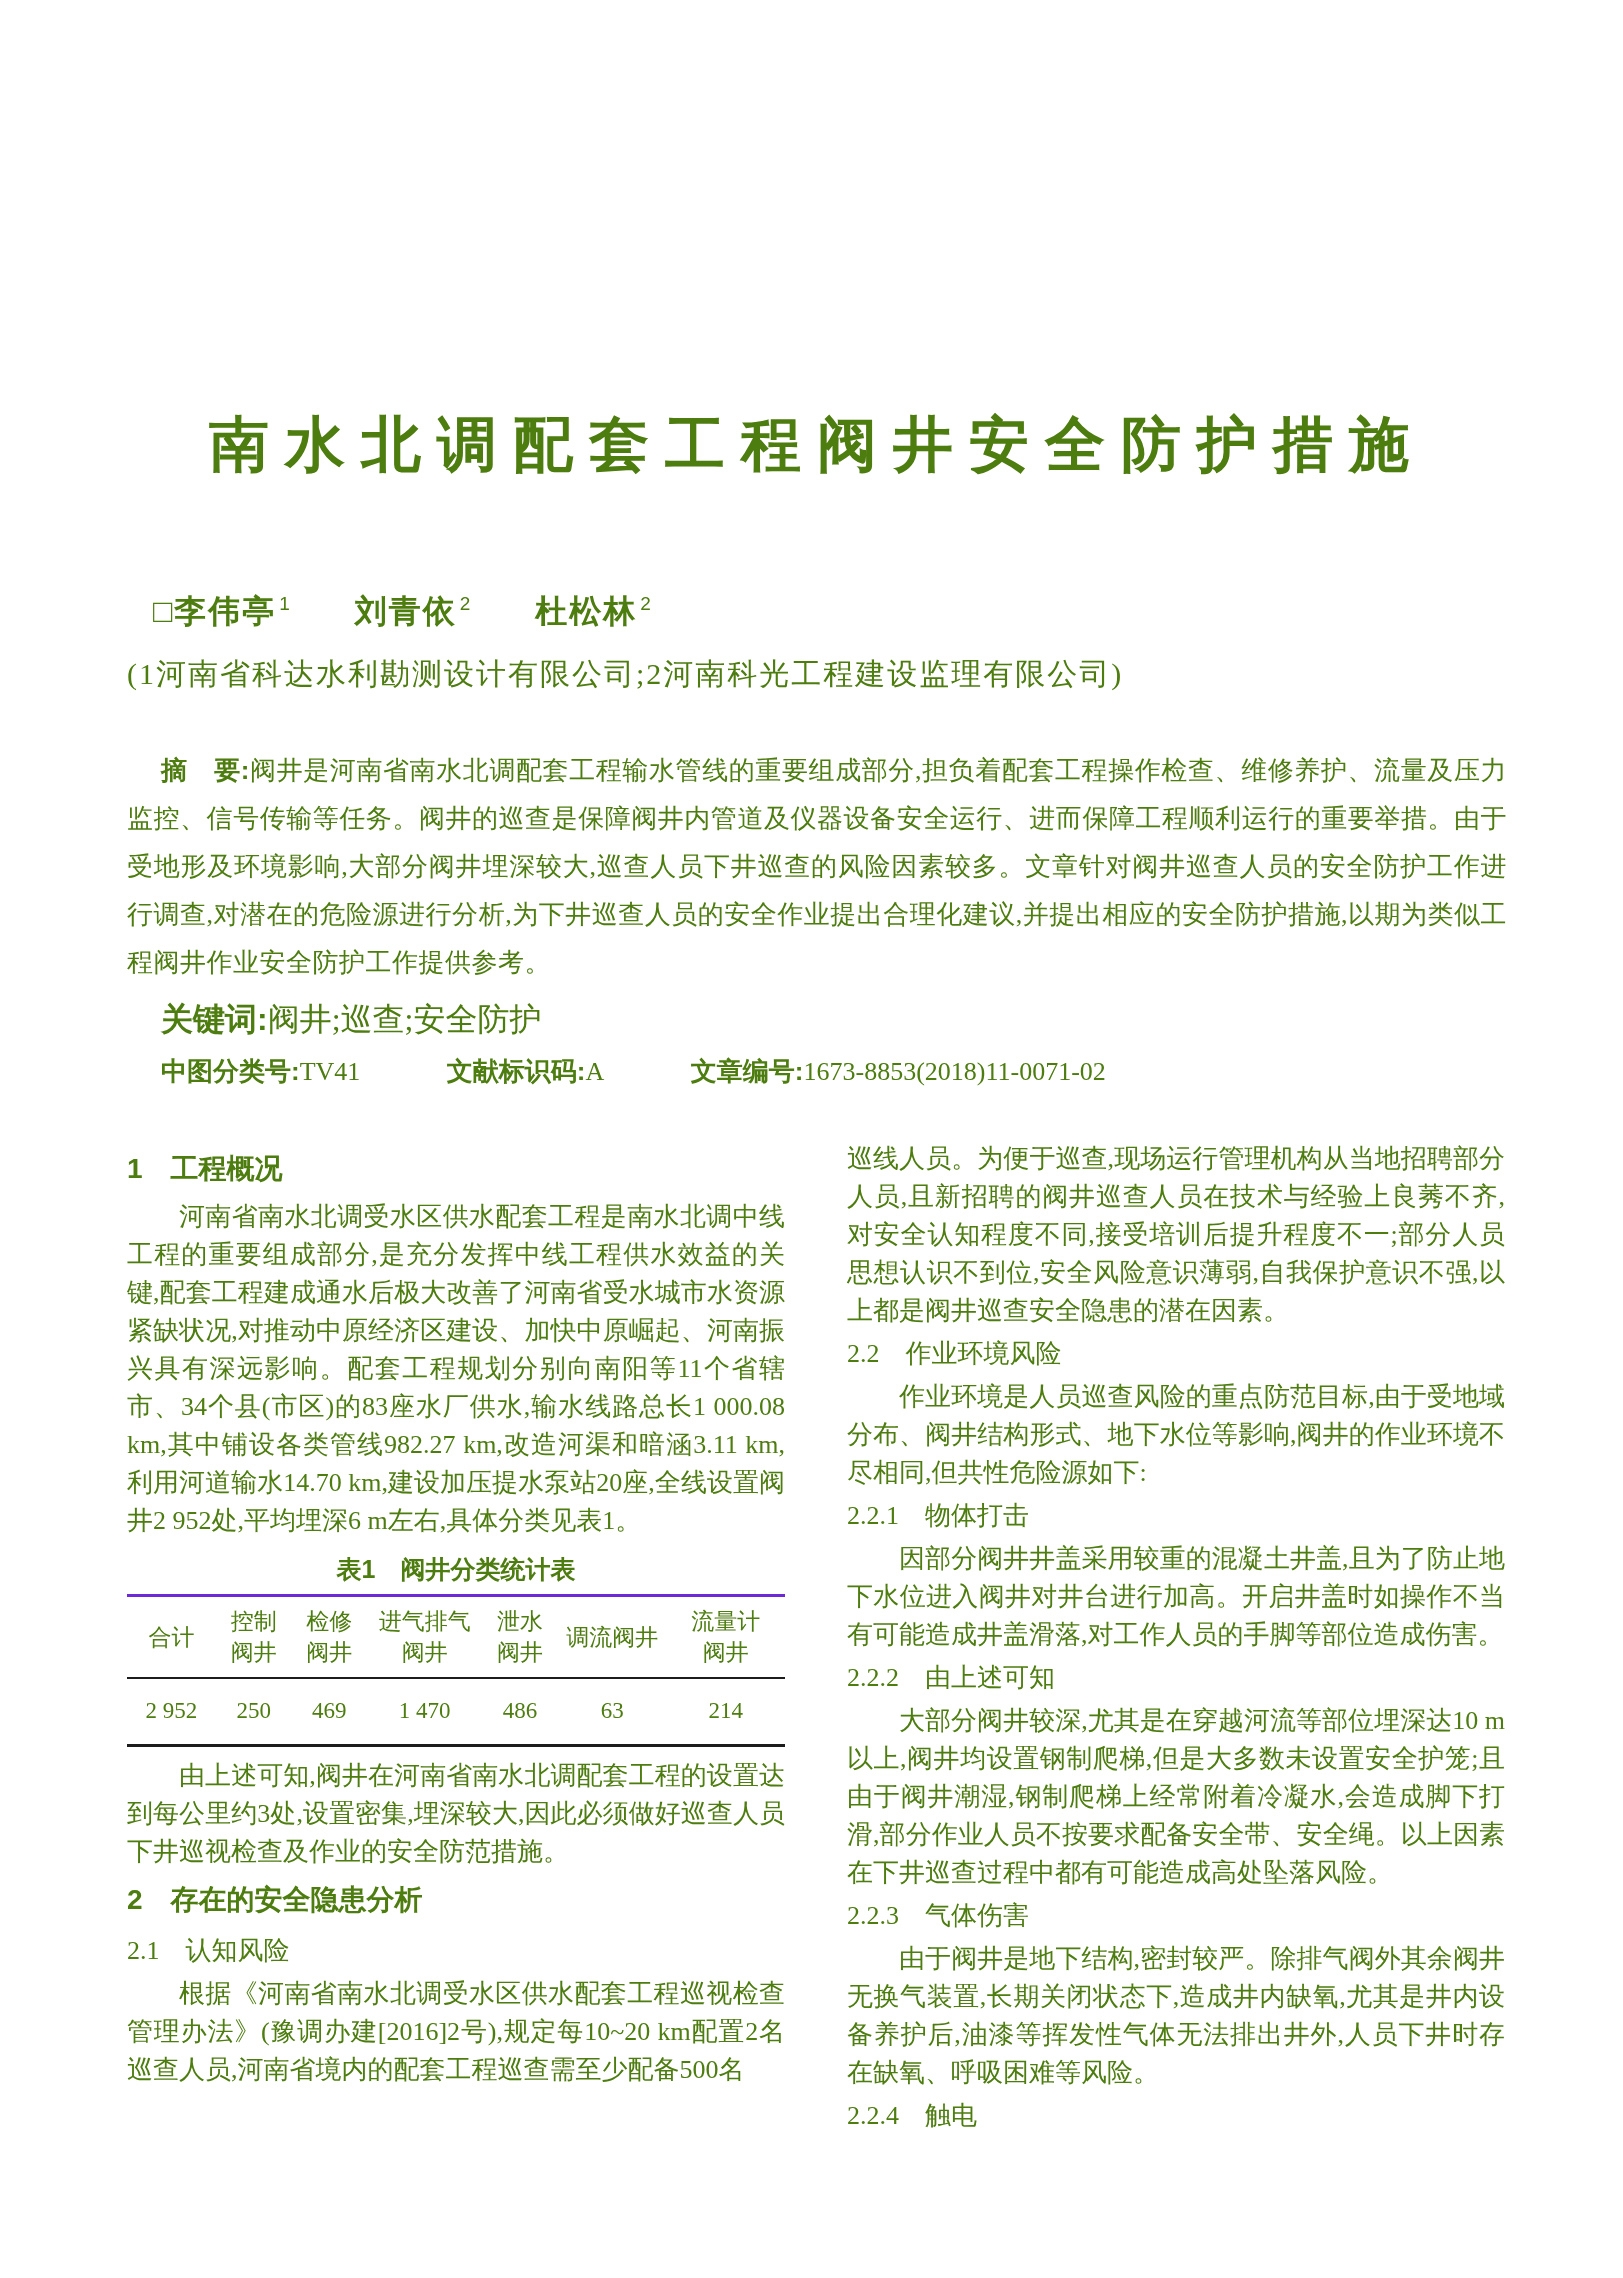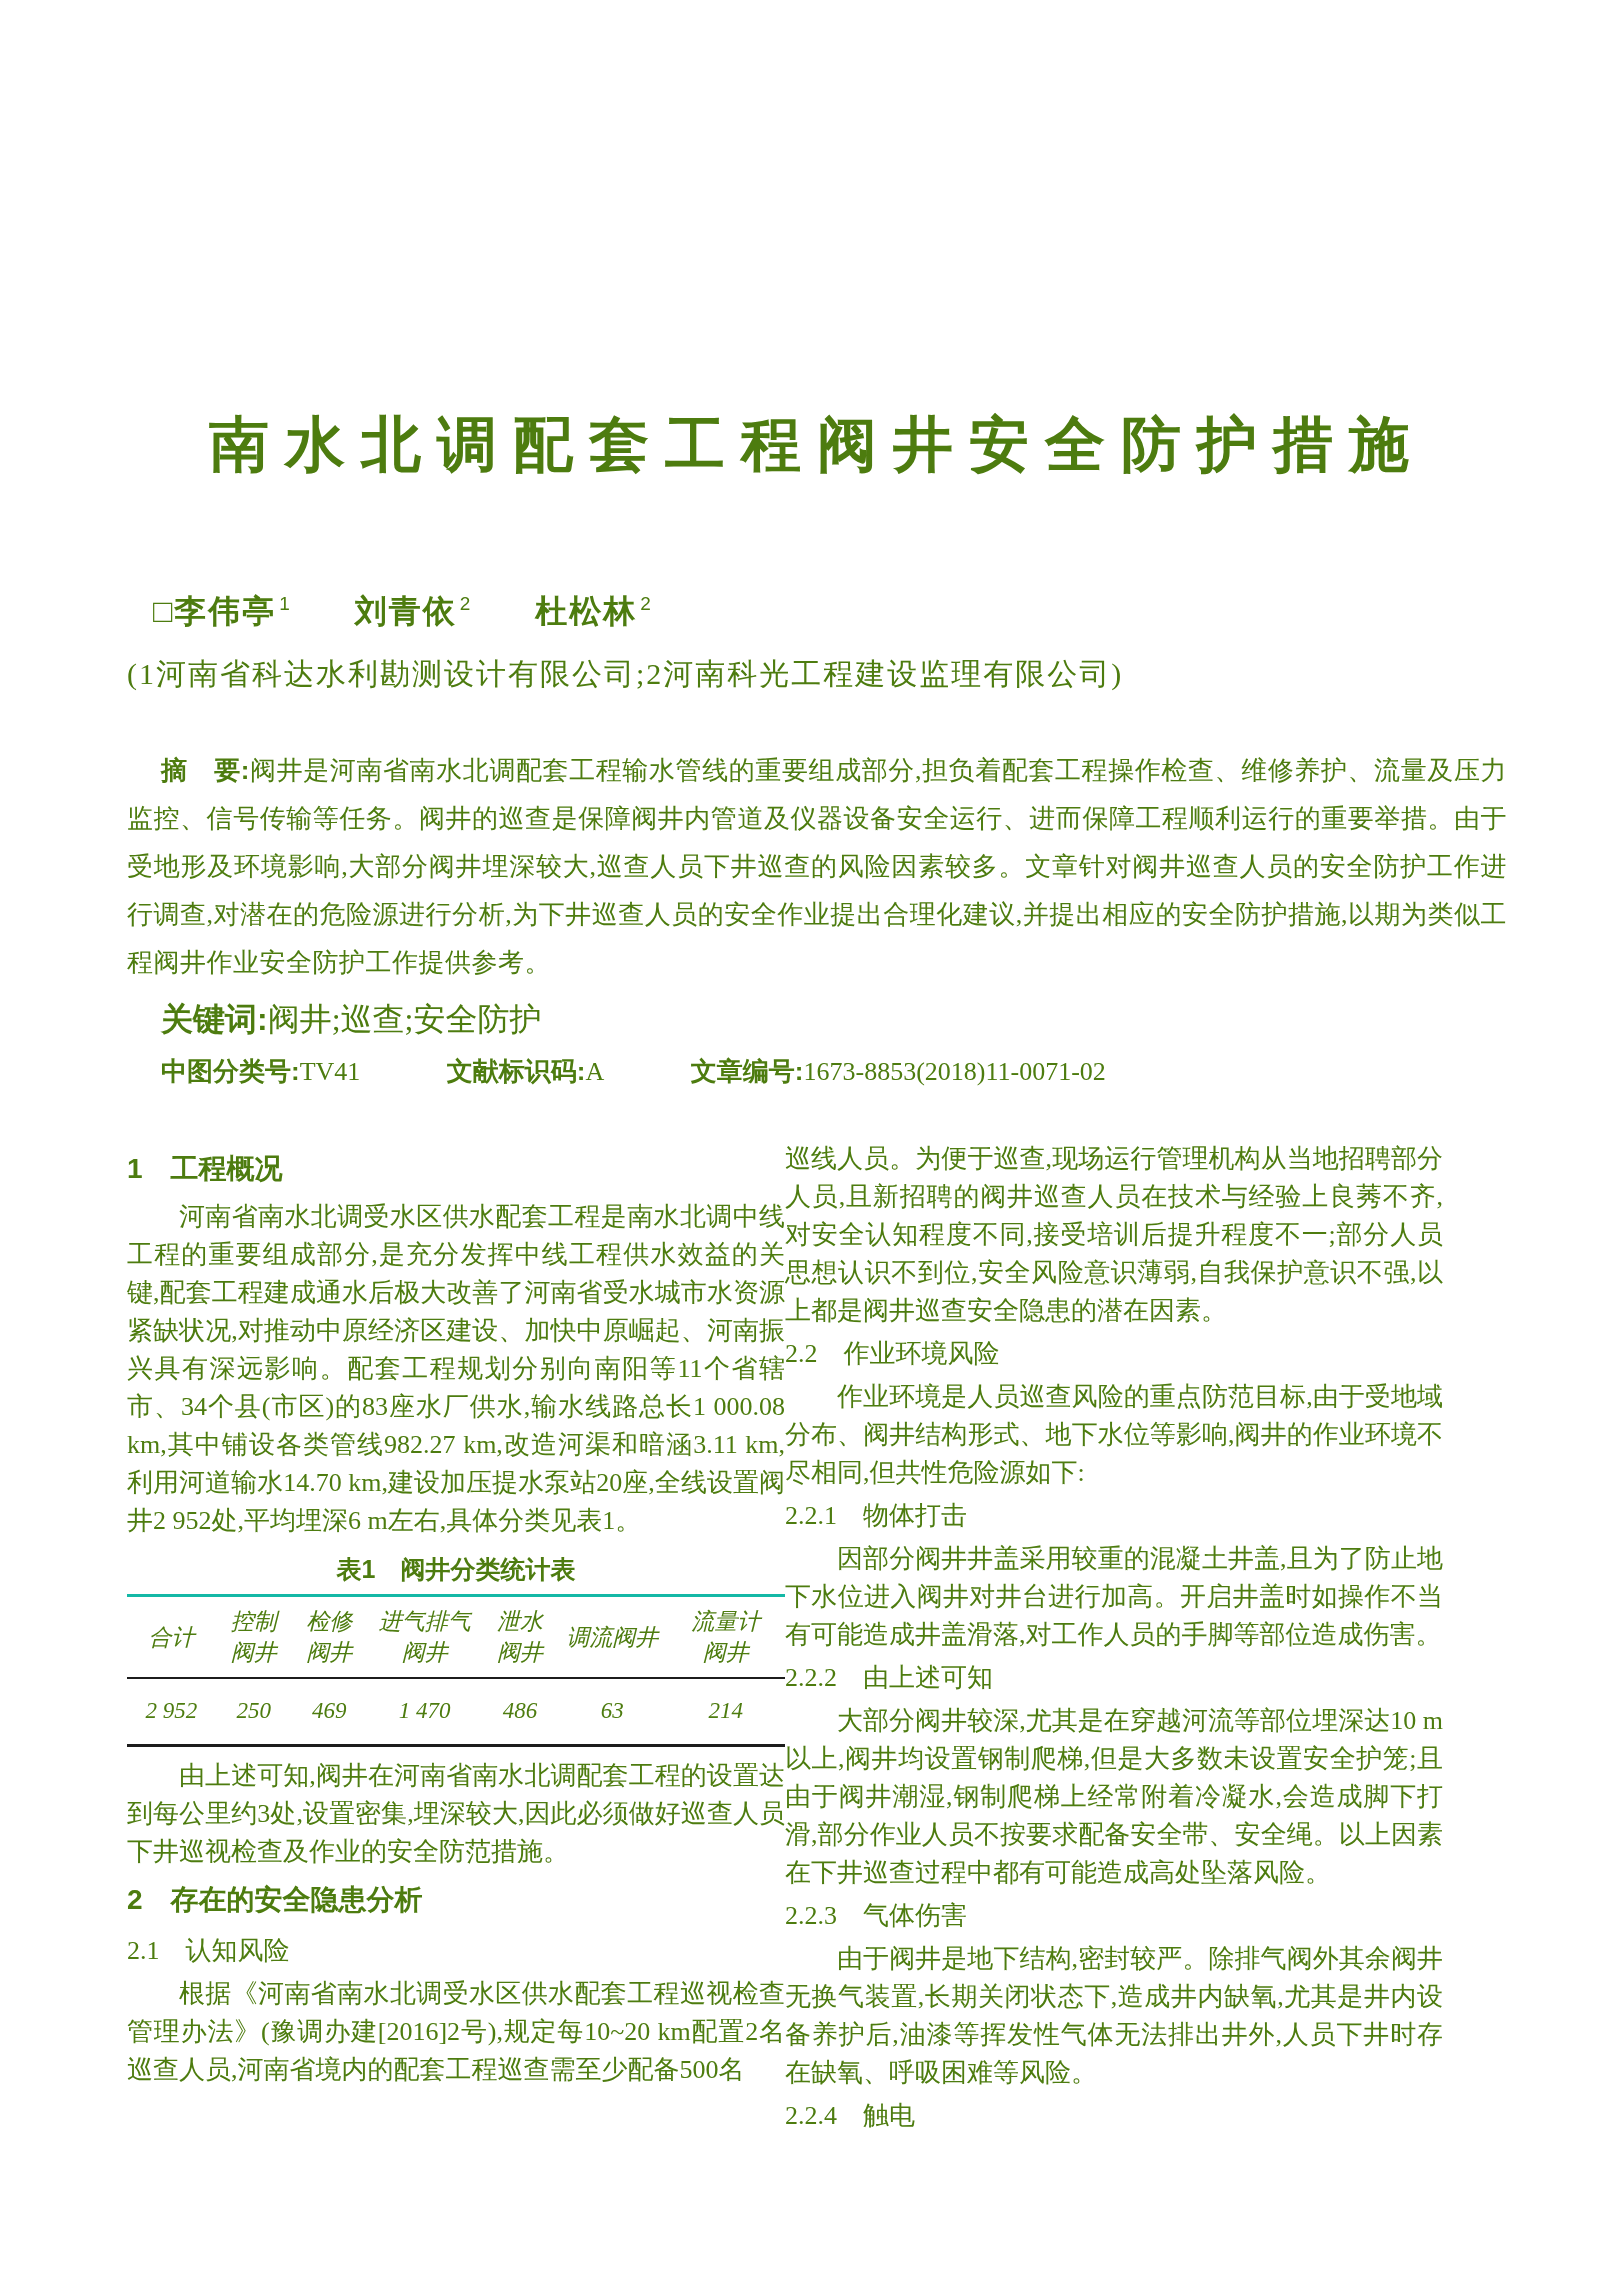"1 工程概况" .columns { gap: none -> 62px }
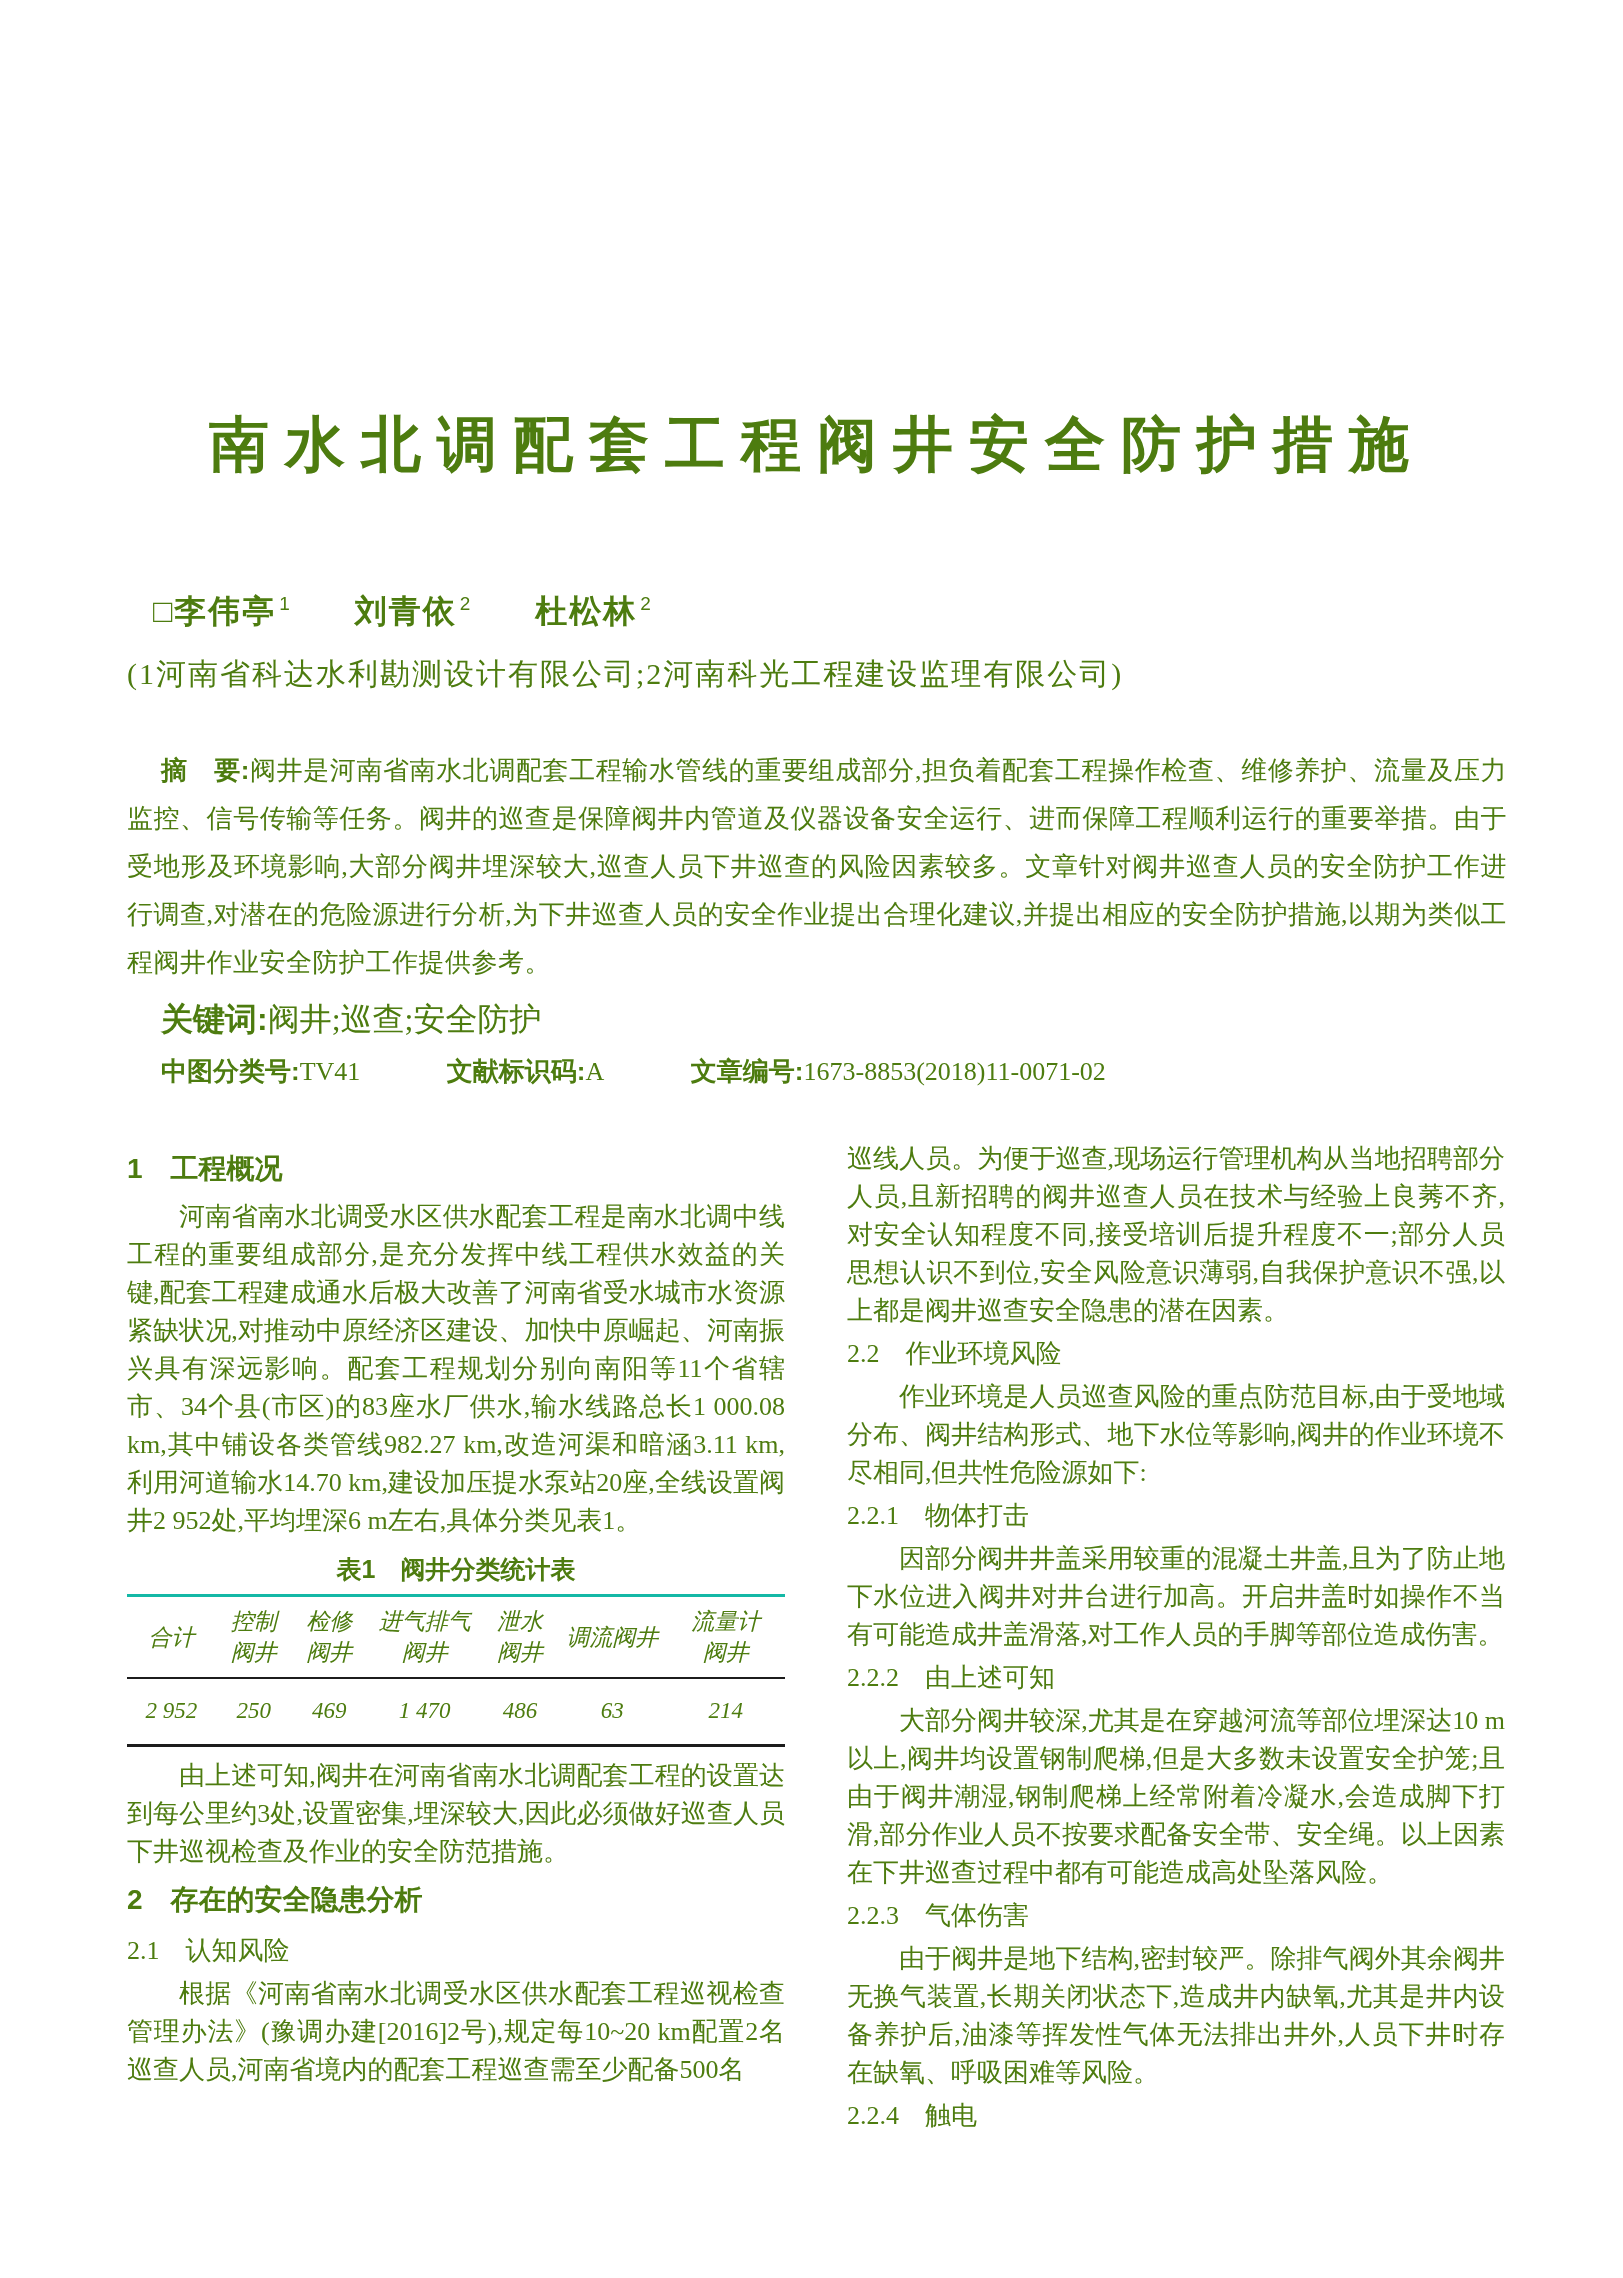"合计" table.stats { border-top: 3px solid #14b8a6 -> 3px solid #6d28d9; font-style: italic -> none }
